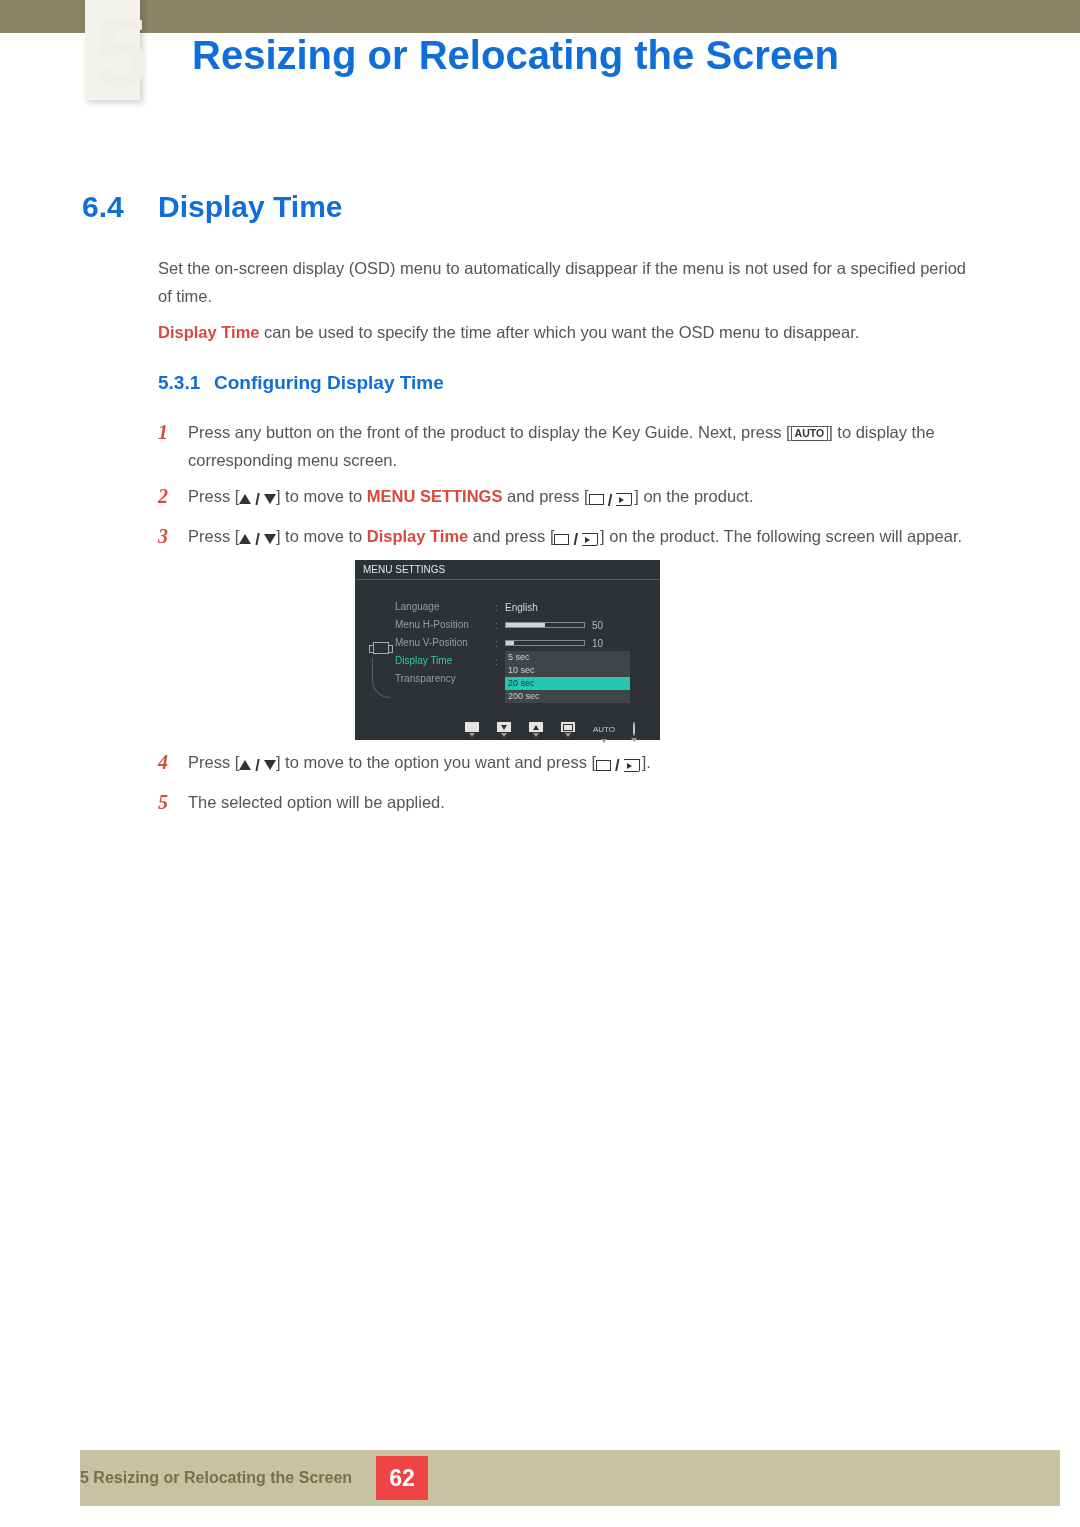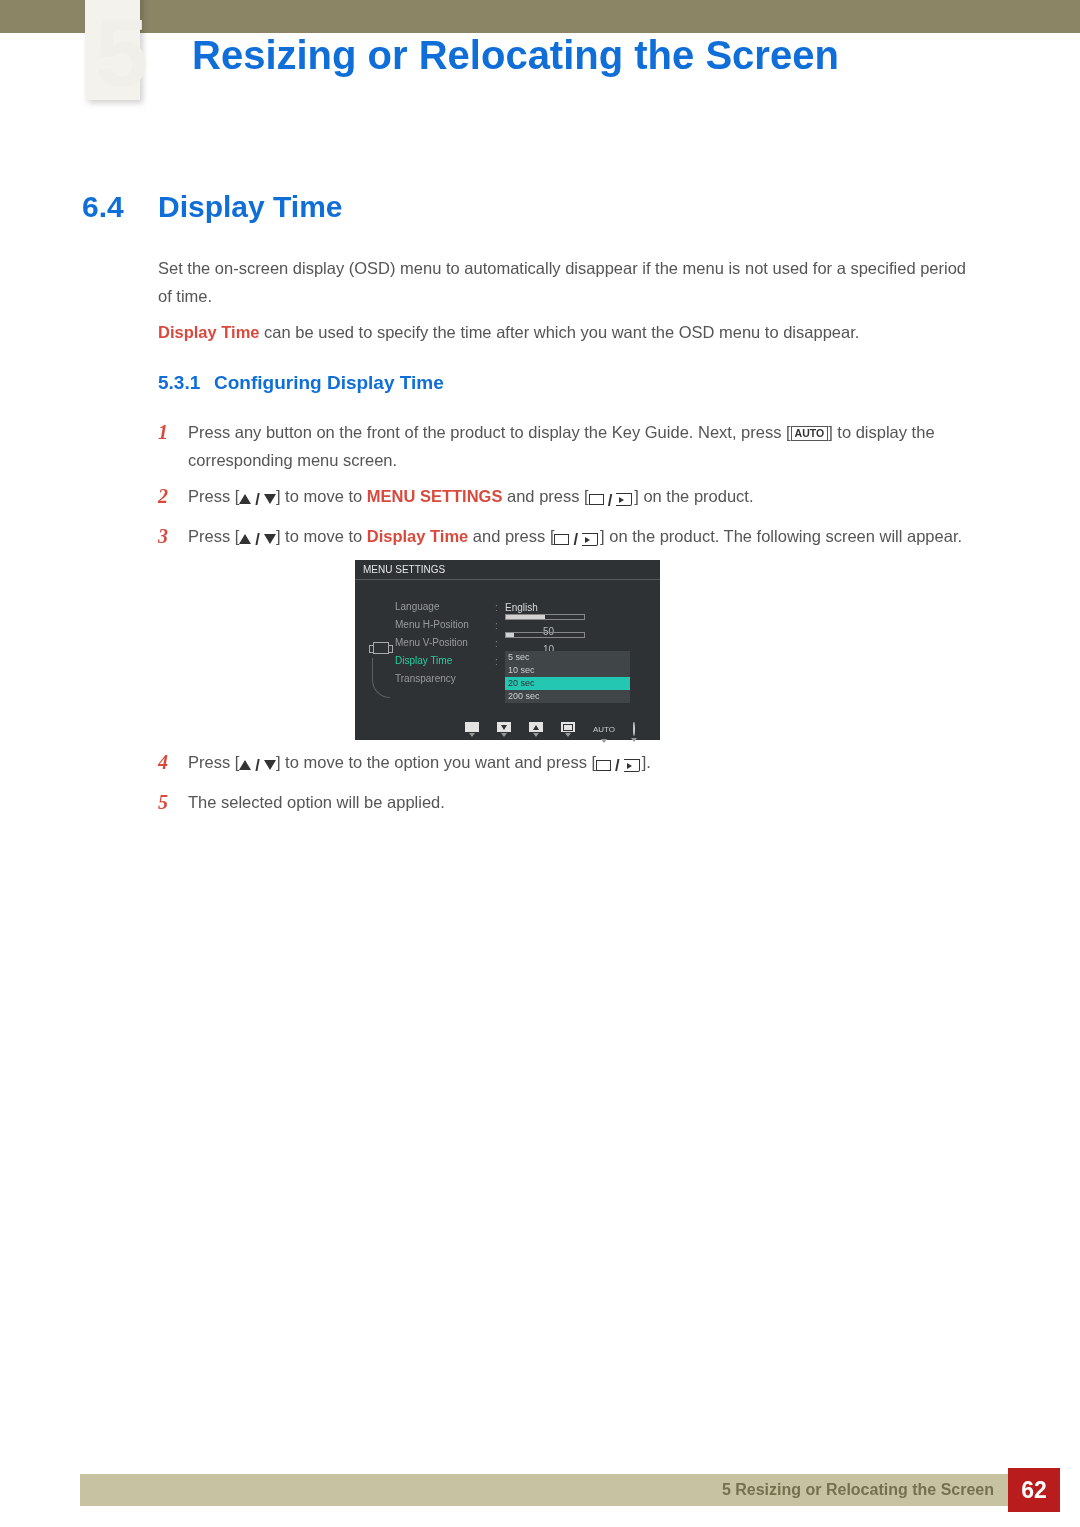"50" .osd-slider { flex-direction: column -> none; gap: 6px -> 0 }
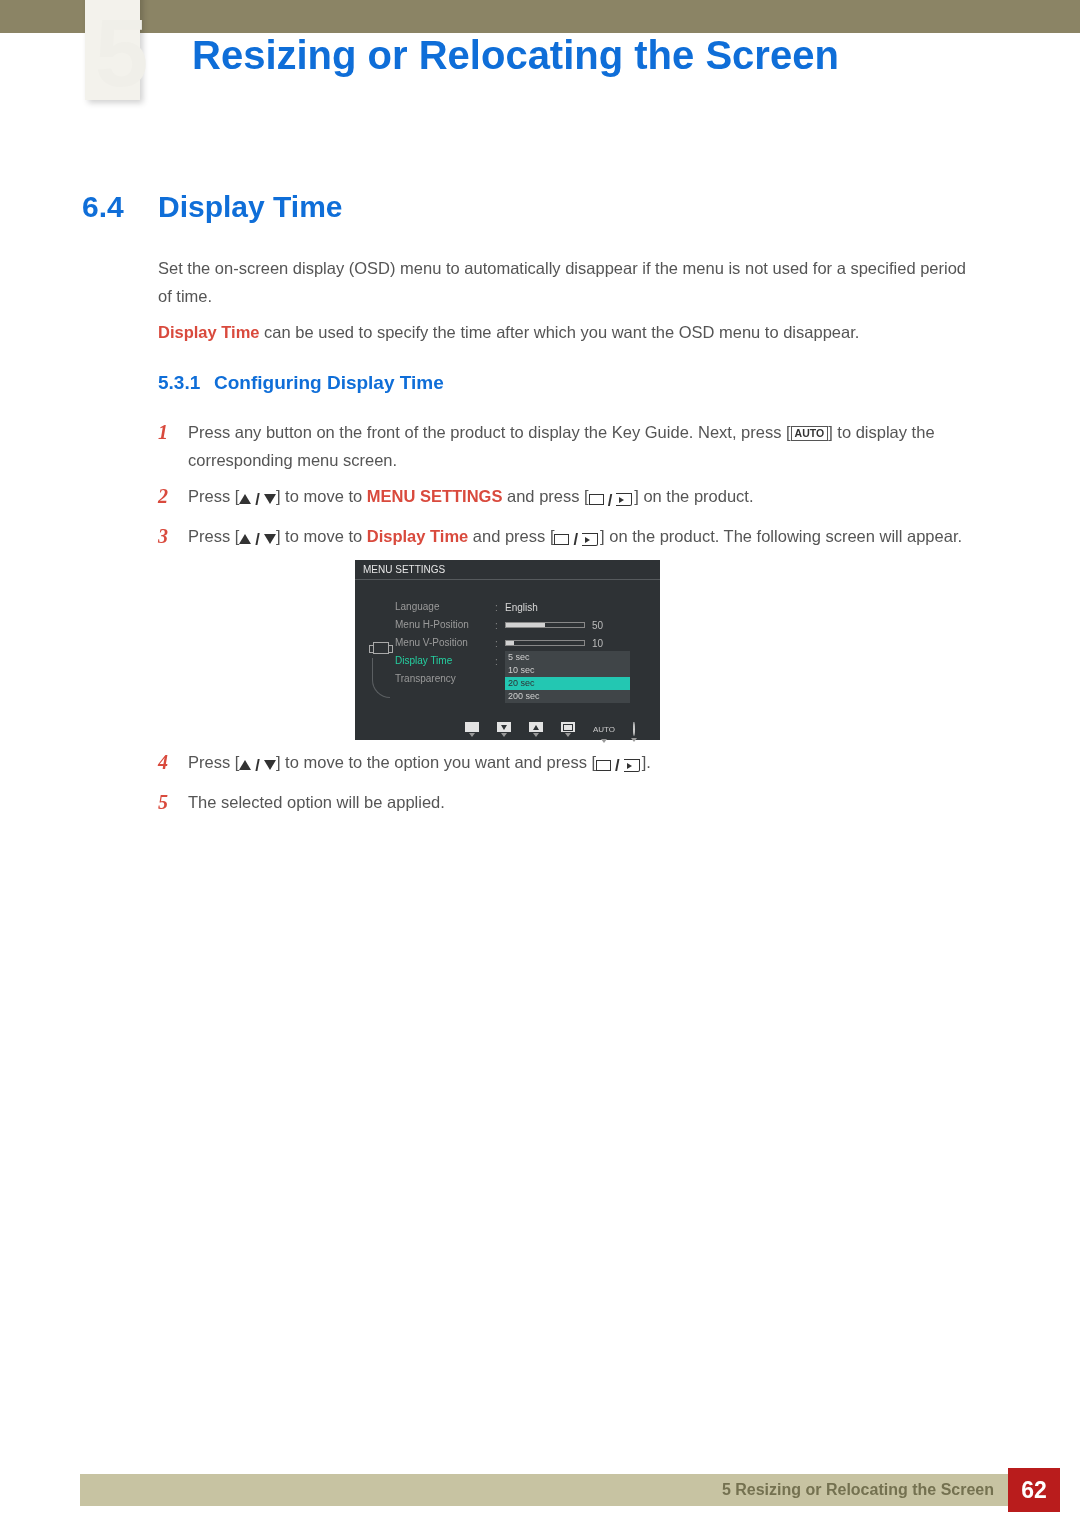"5 Resizing or Relocating the" .footerbar { height: 32px -> 56px; justify-content: flex-end -> none }
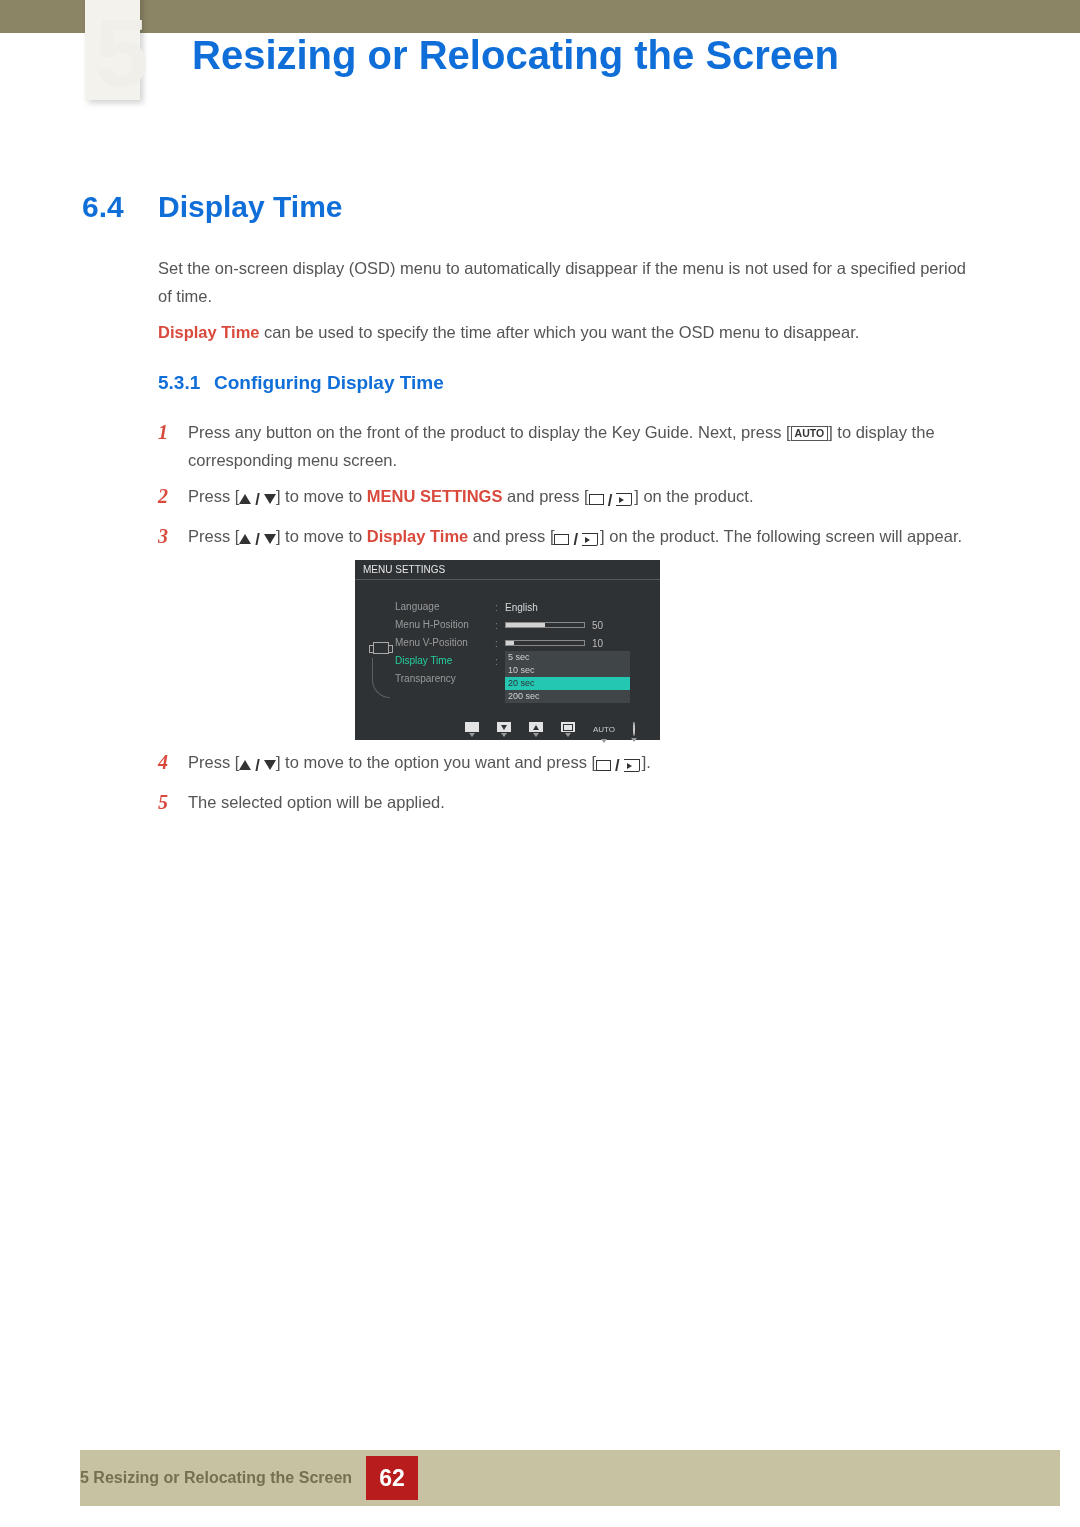"62" .footerbar .pagebox { background: #b91c1c -> #ef4444; margin-left: 14px -> 24px }
